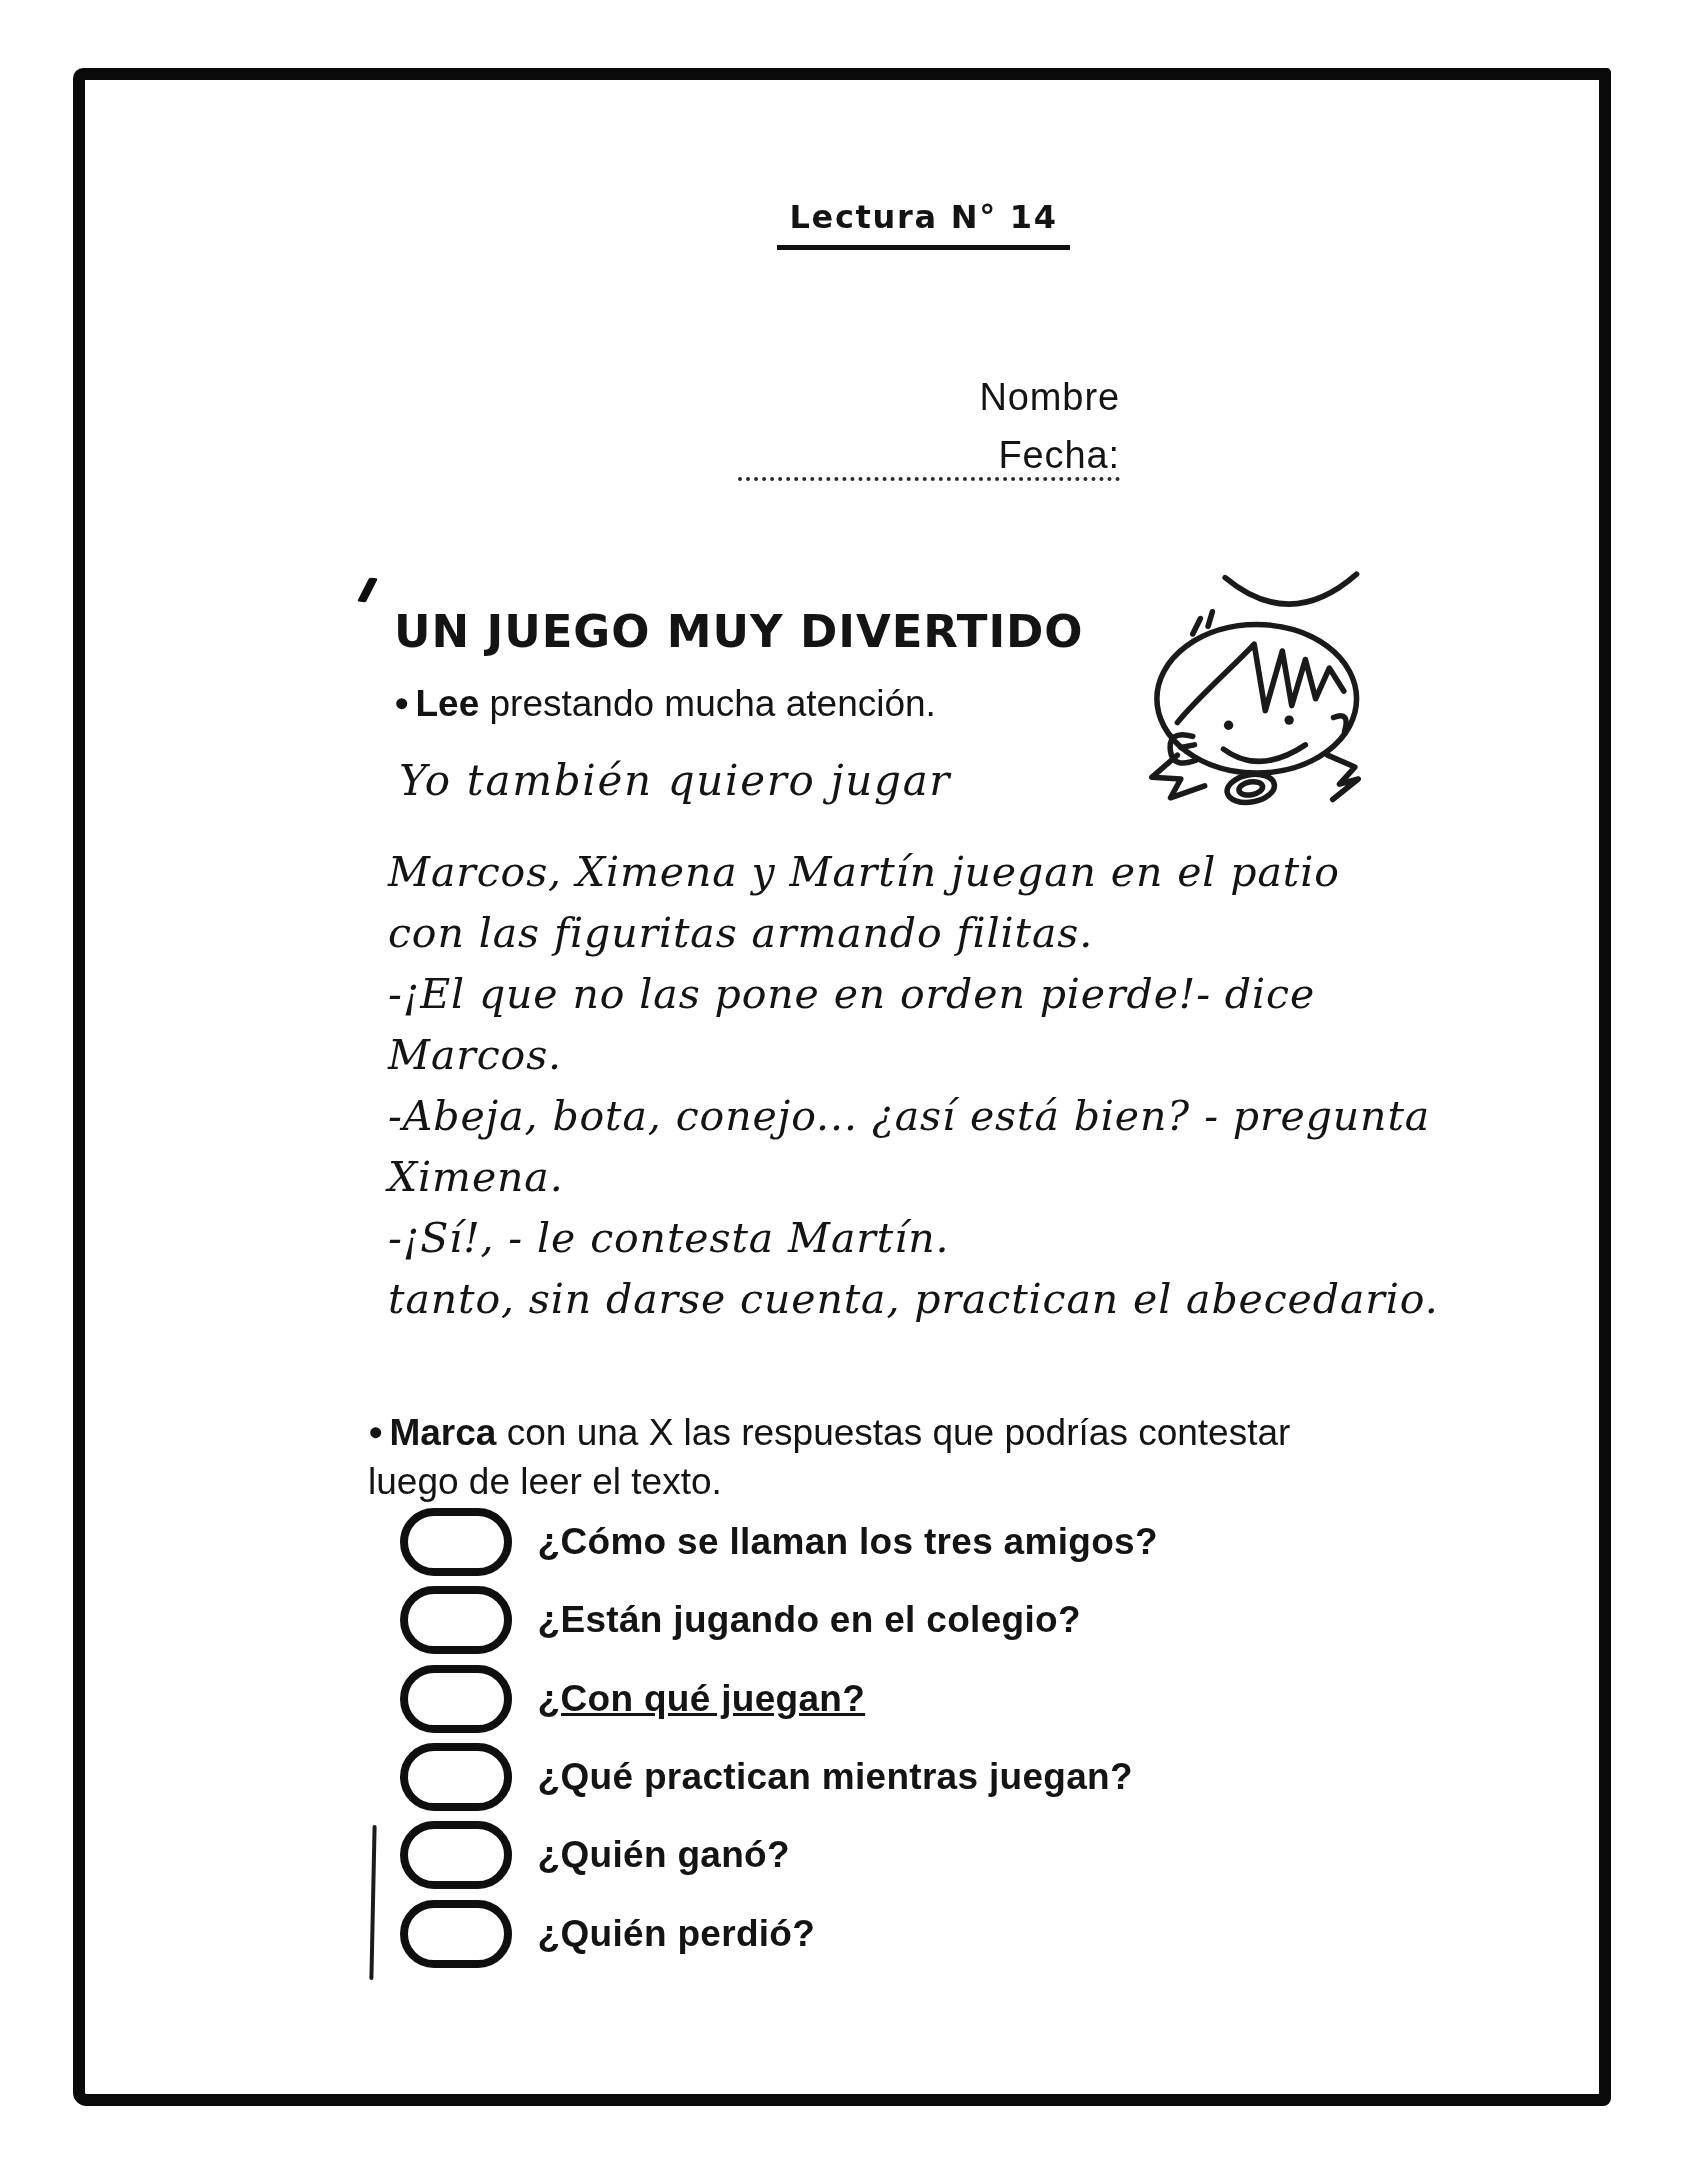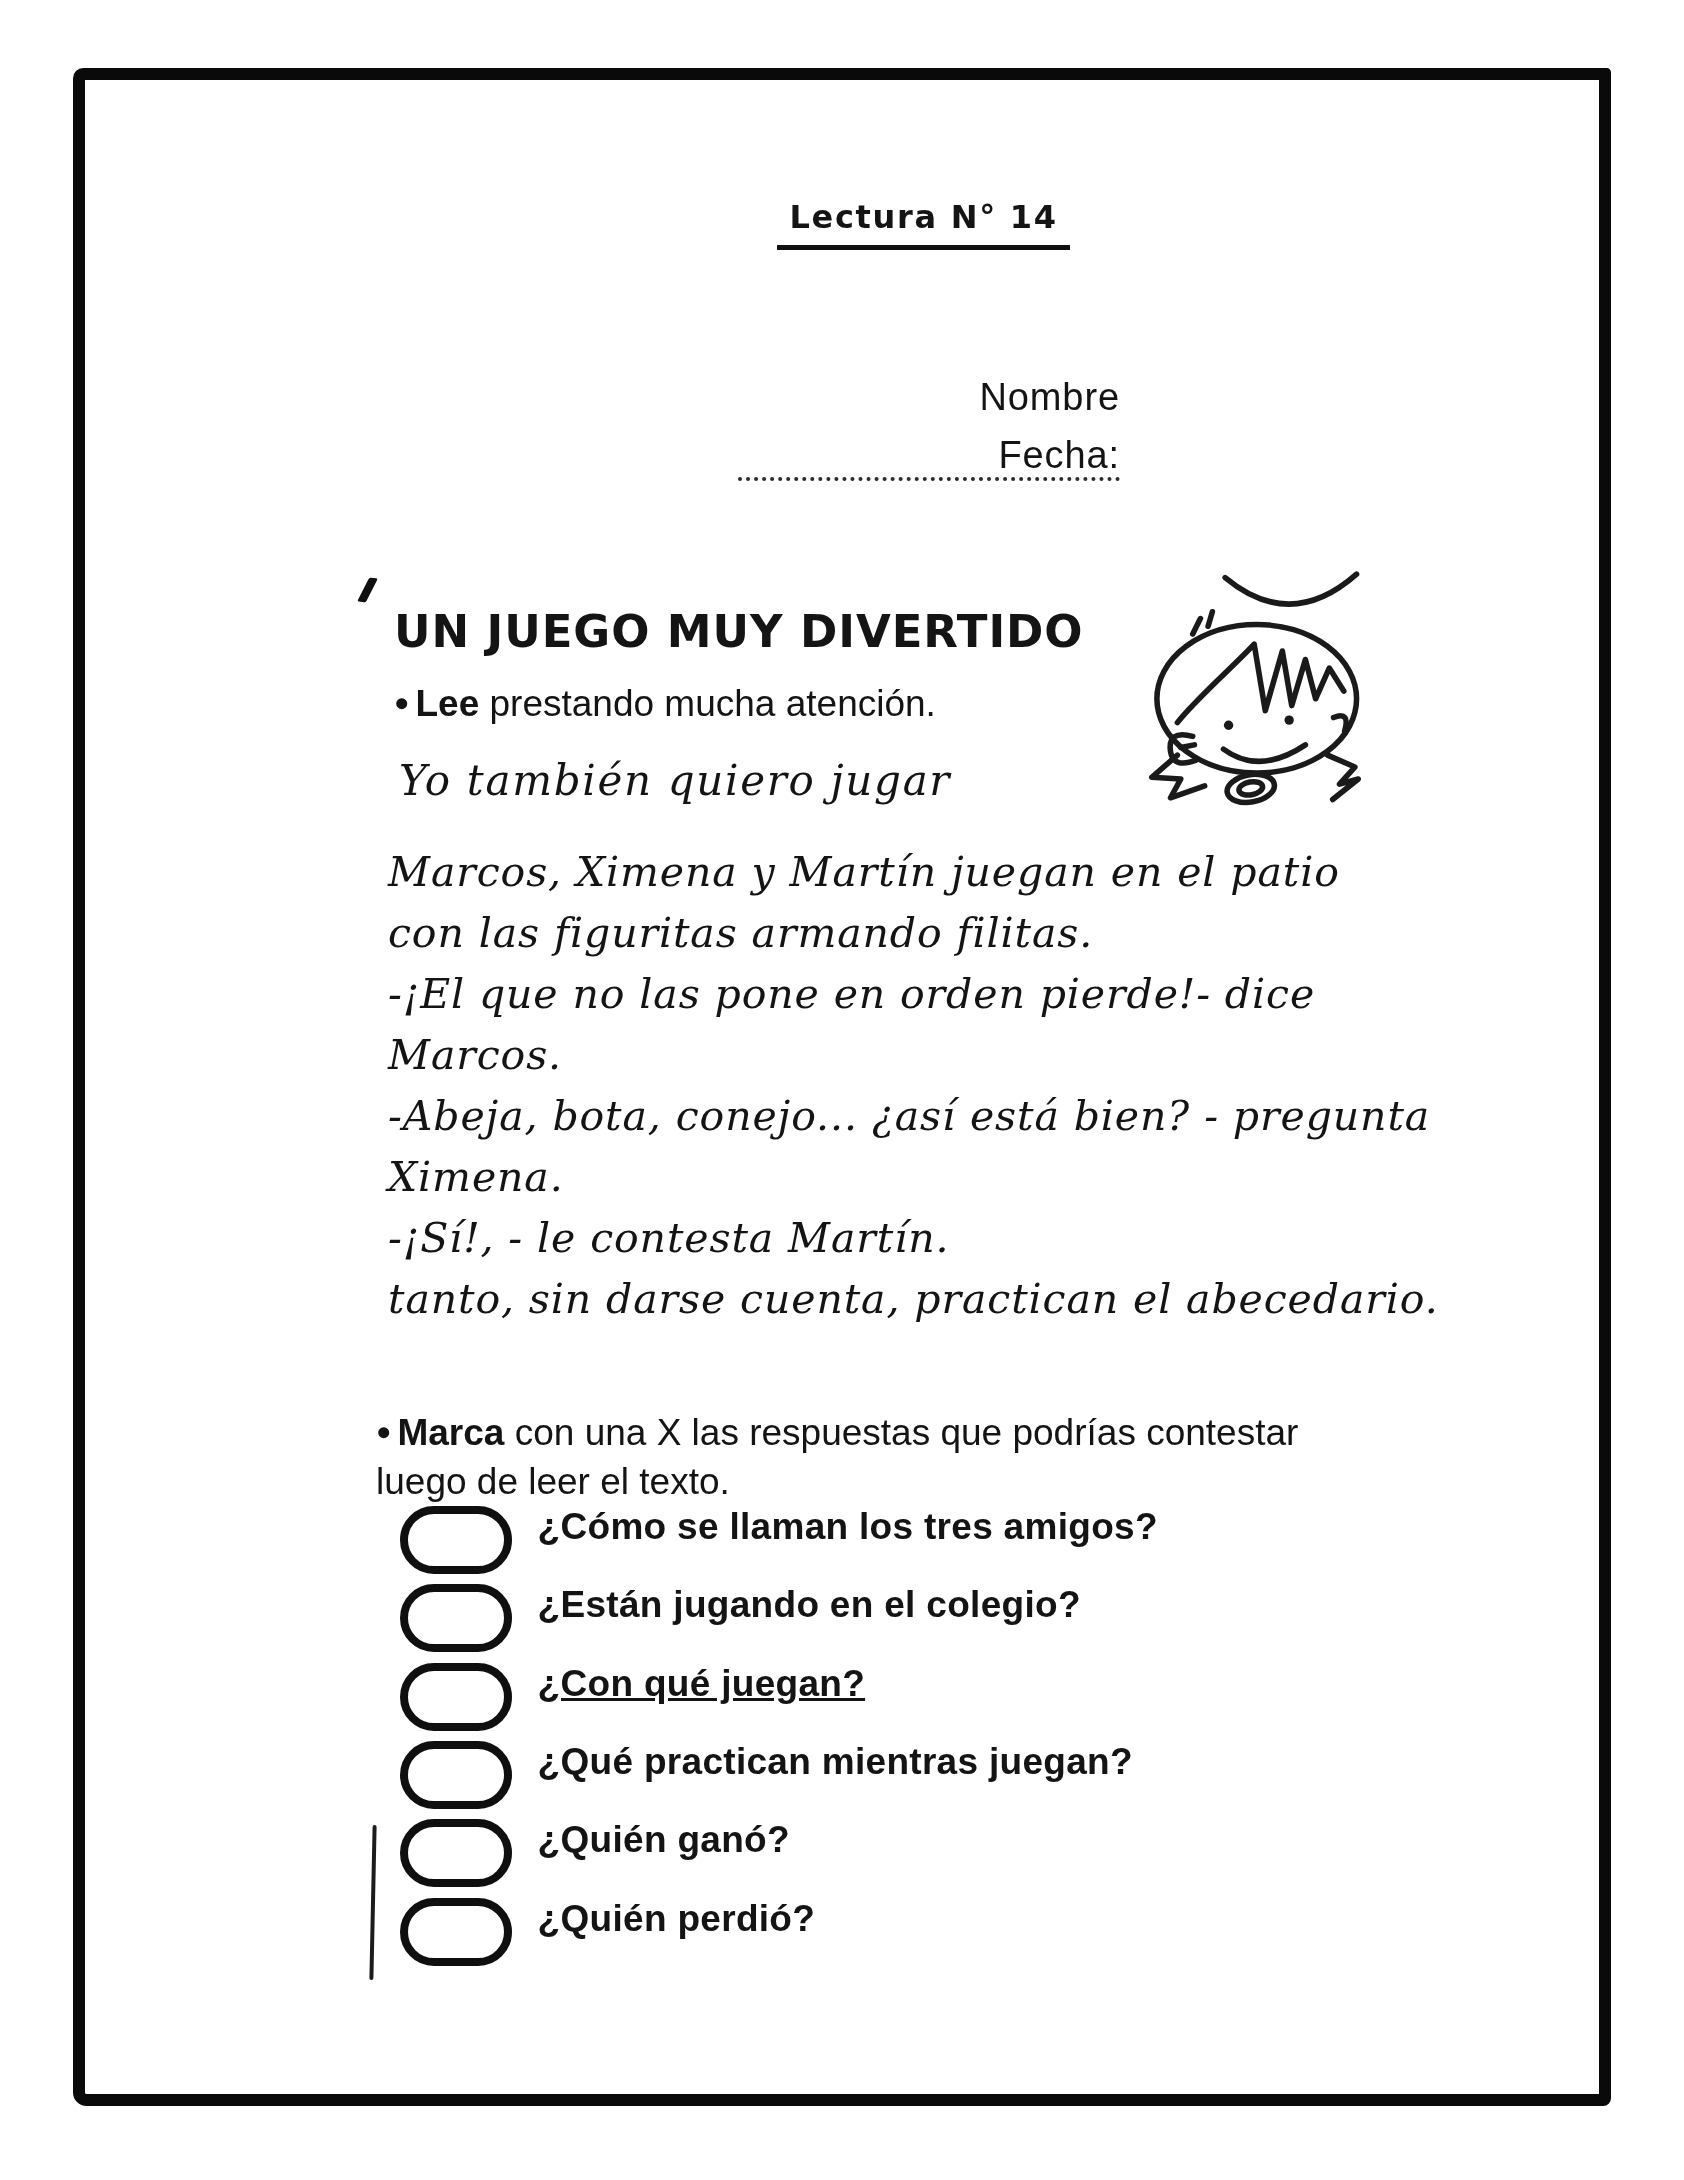"● Marca con una X" .activity-instruction { left: 376px -> 368px }
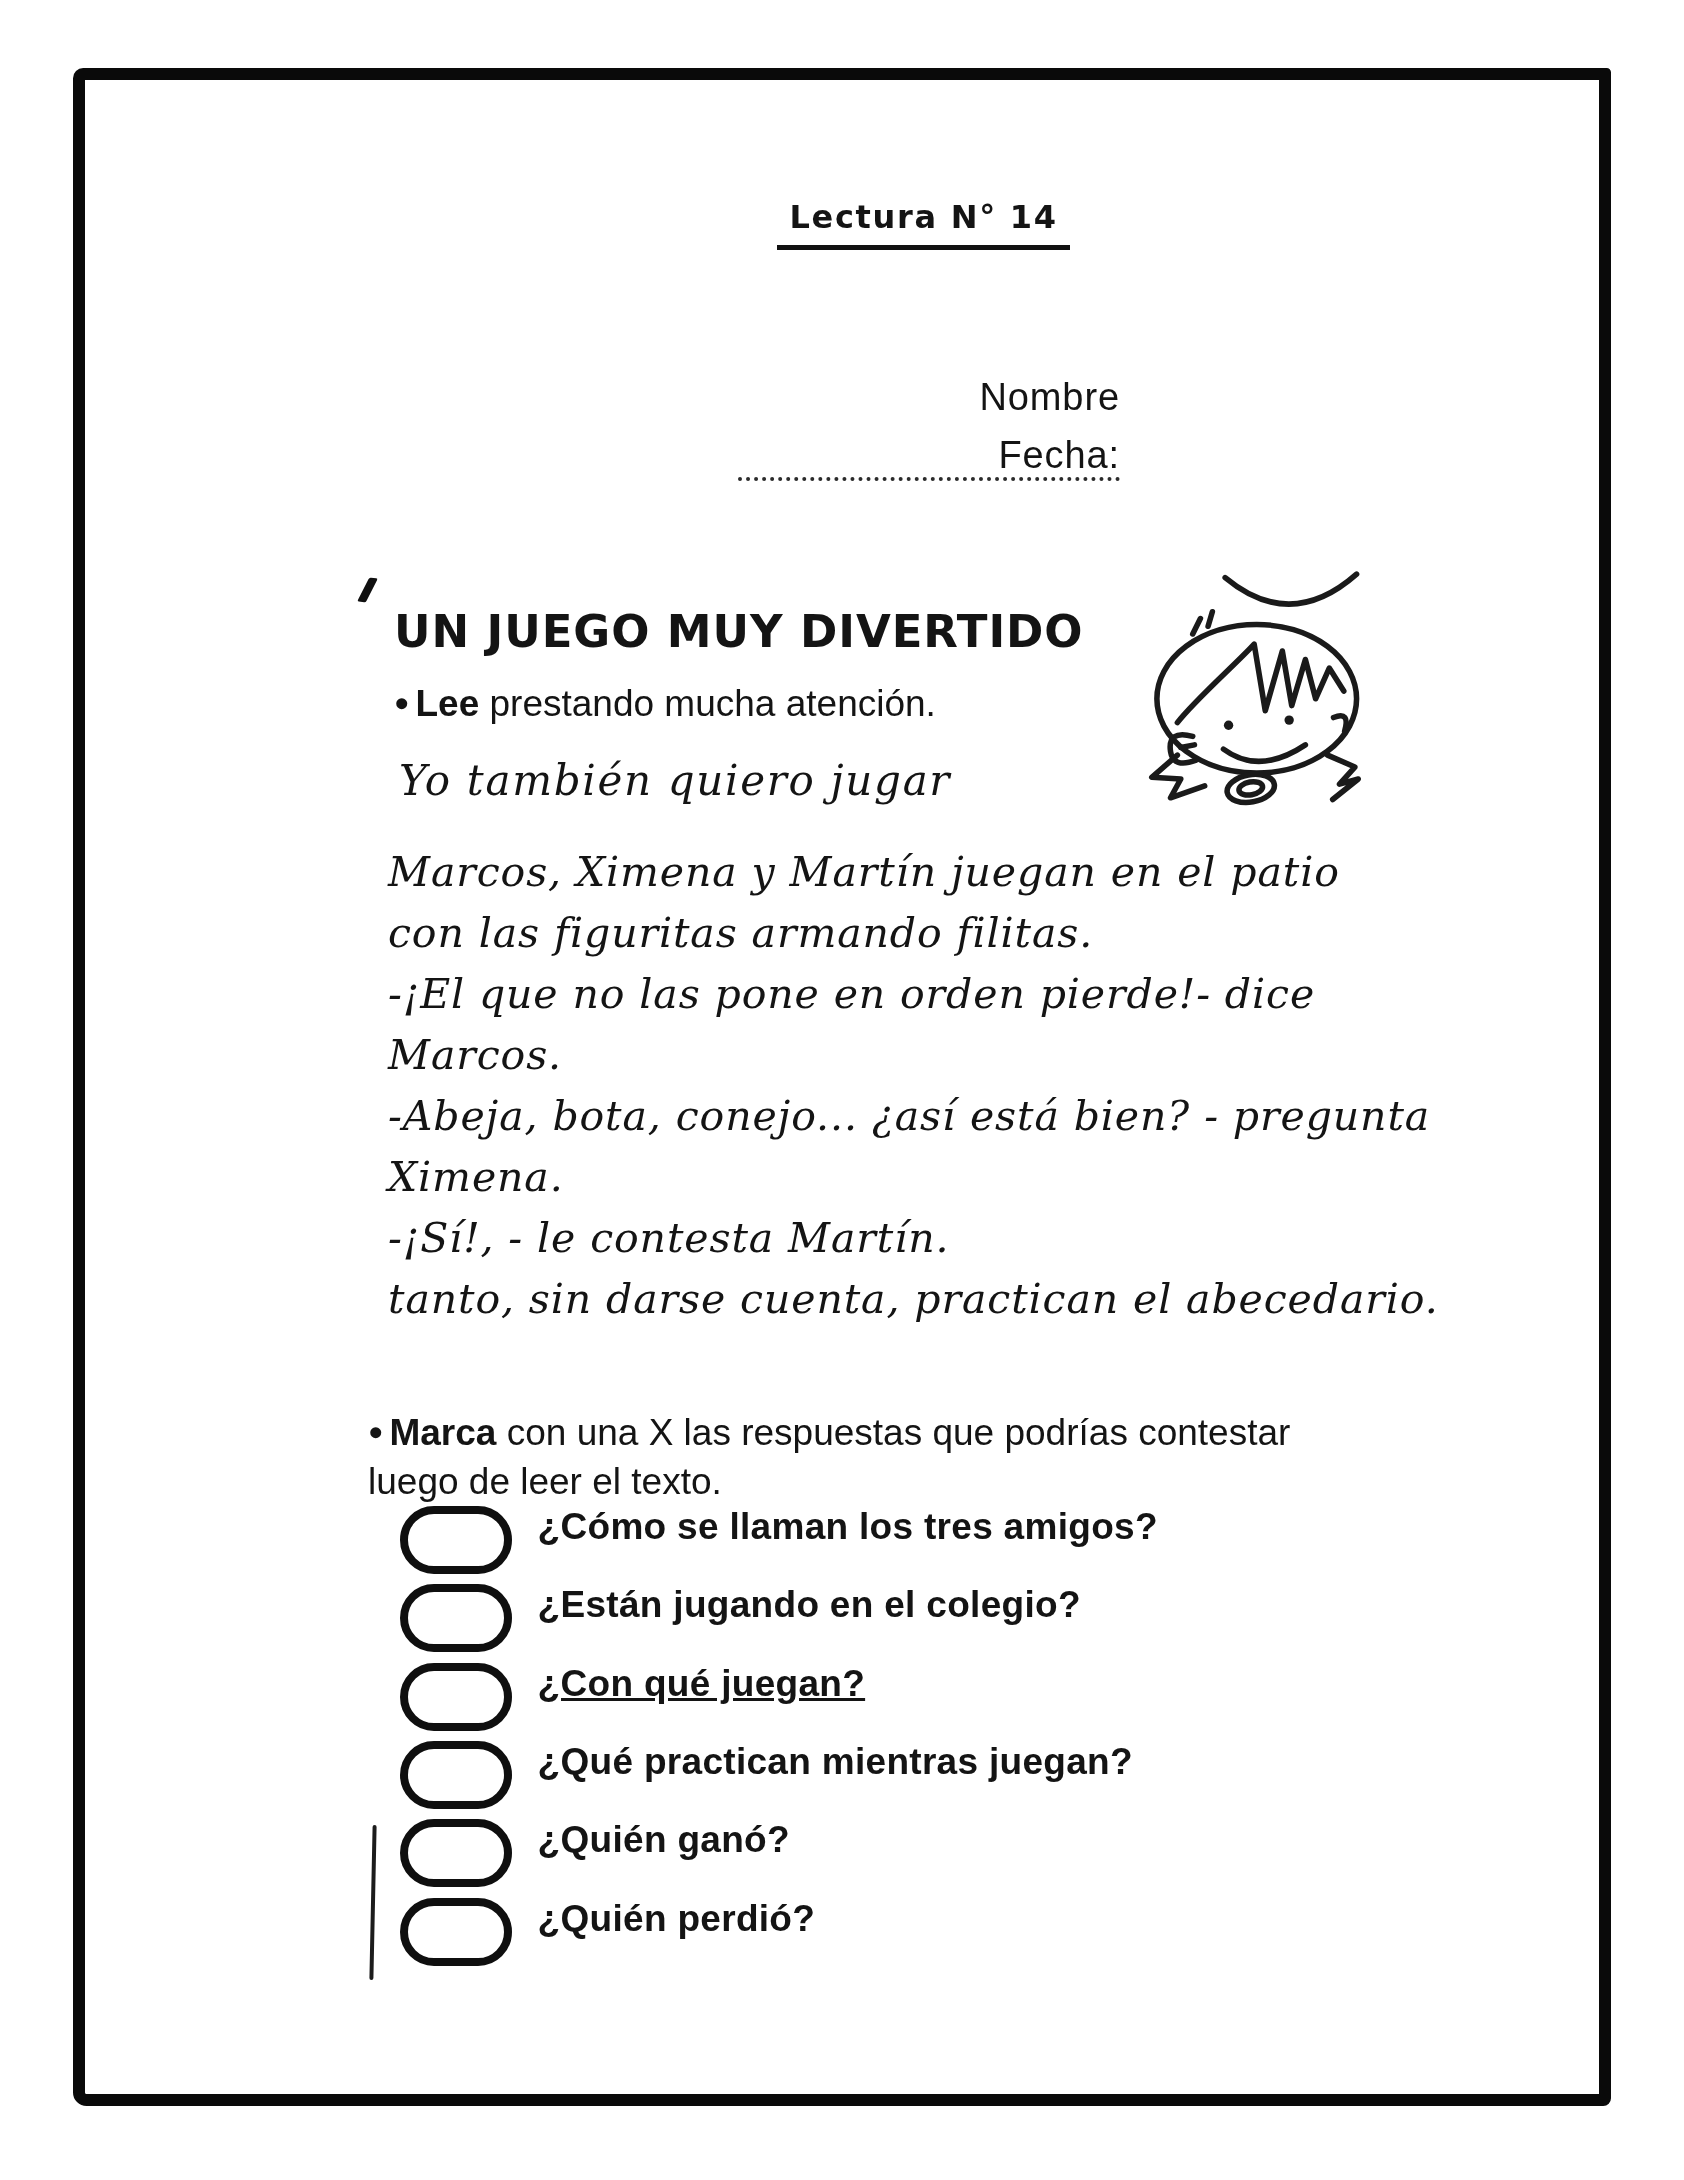"¿Cómo se llaman los tres" .q-row { align-items: flex-start -> center }
